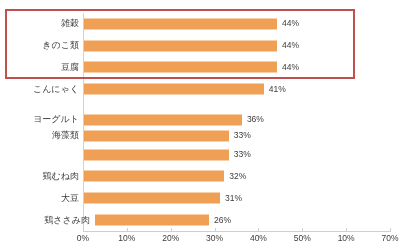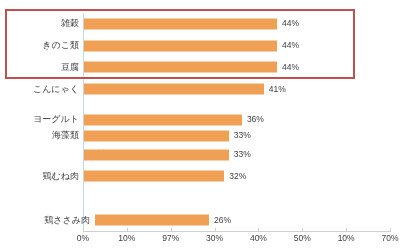"大豆" div.row { html: none -> <div> <div>大豆</div> <div> <div></div> <div>31%</div> </div> </div> }
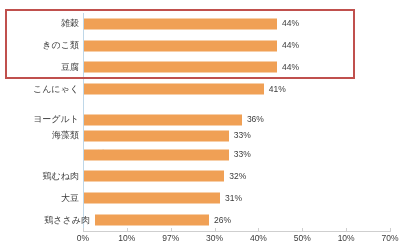"97%" div.x-tick { text: 97% -> 20% }
